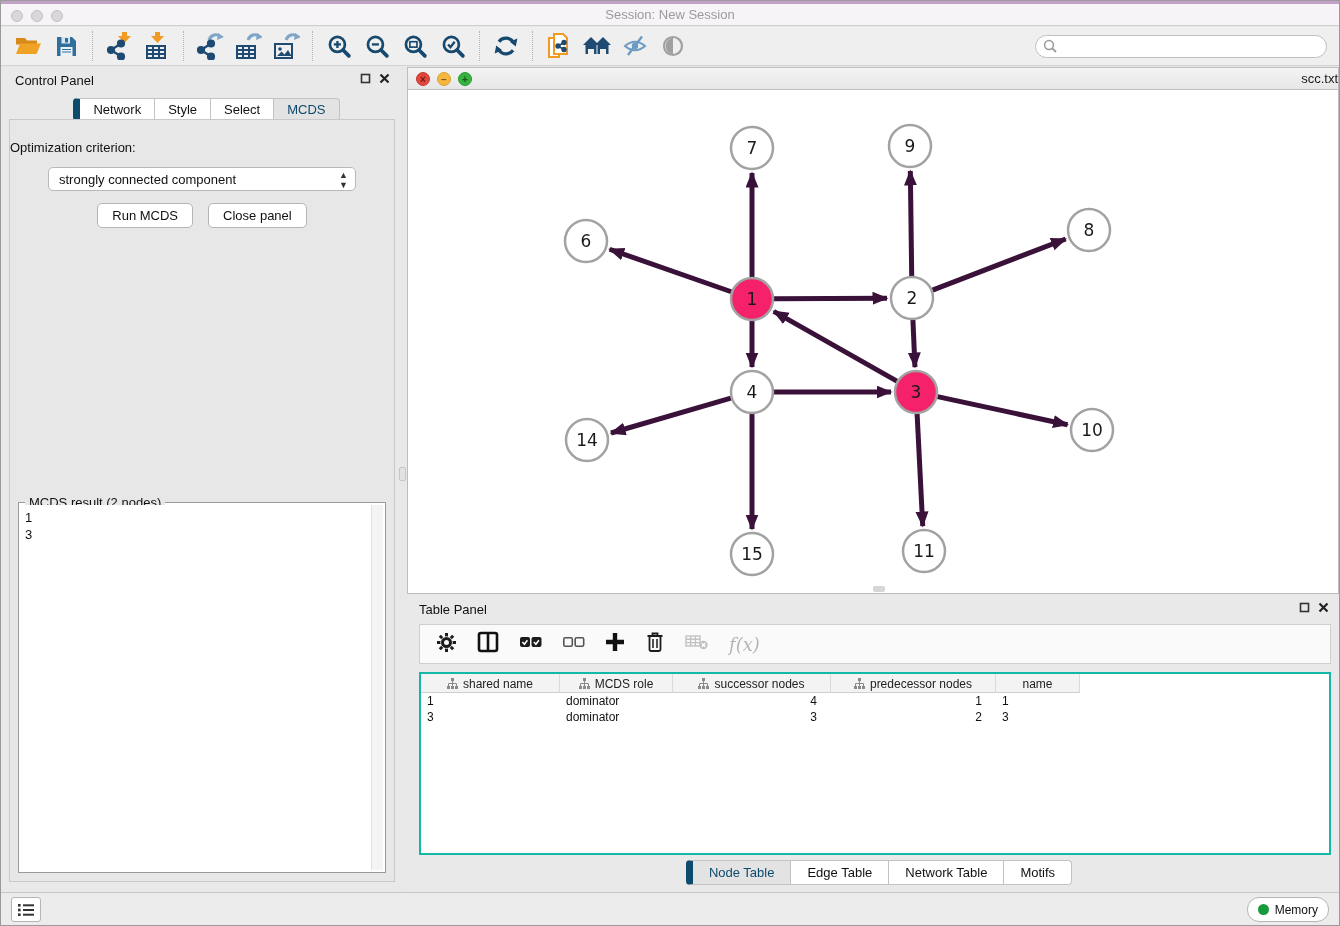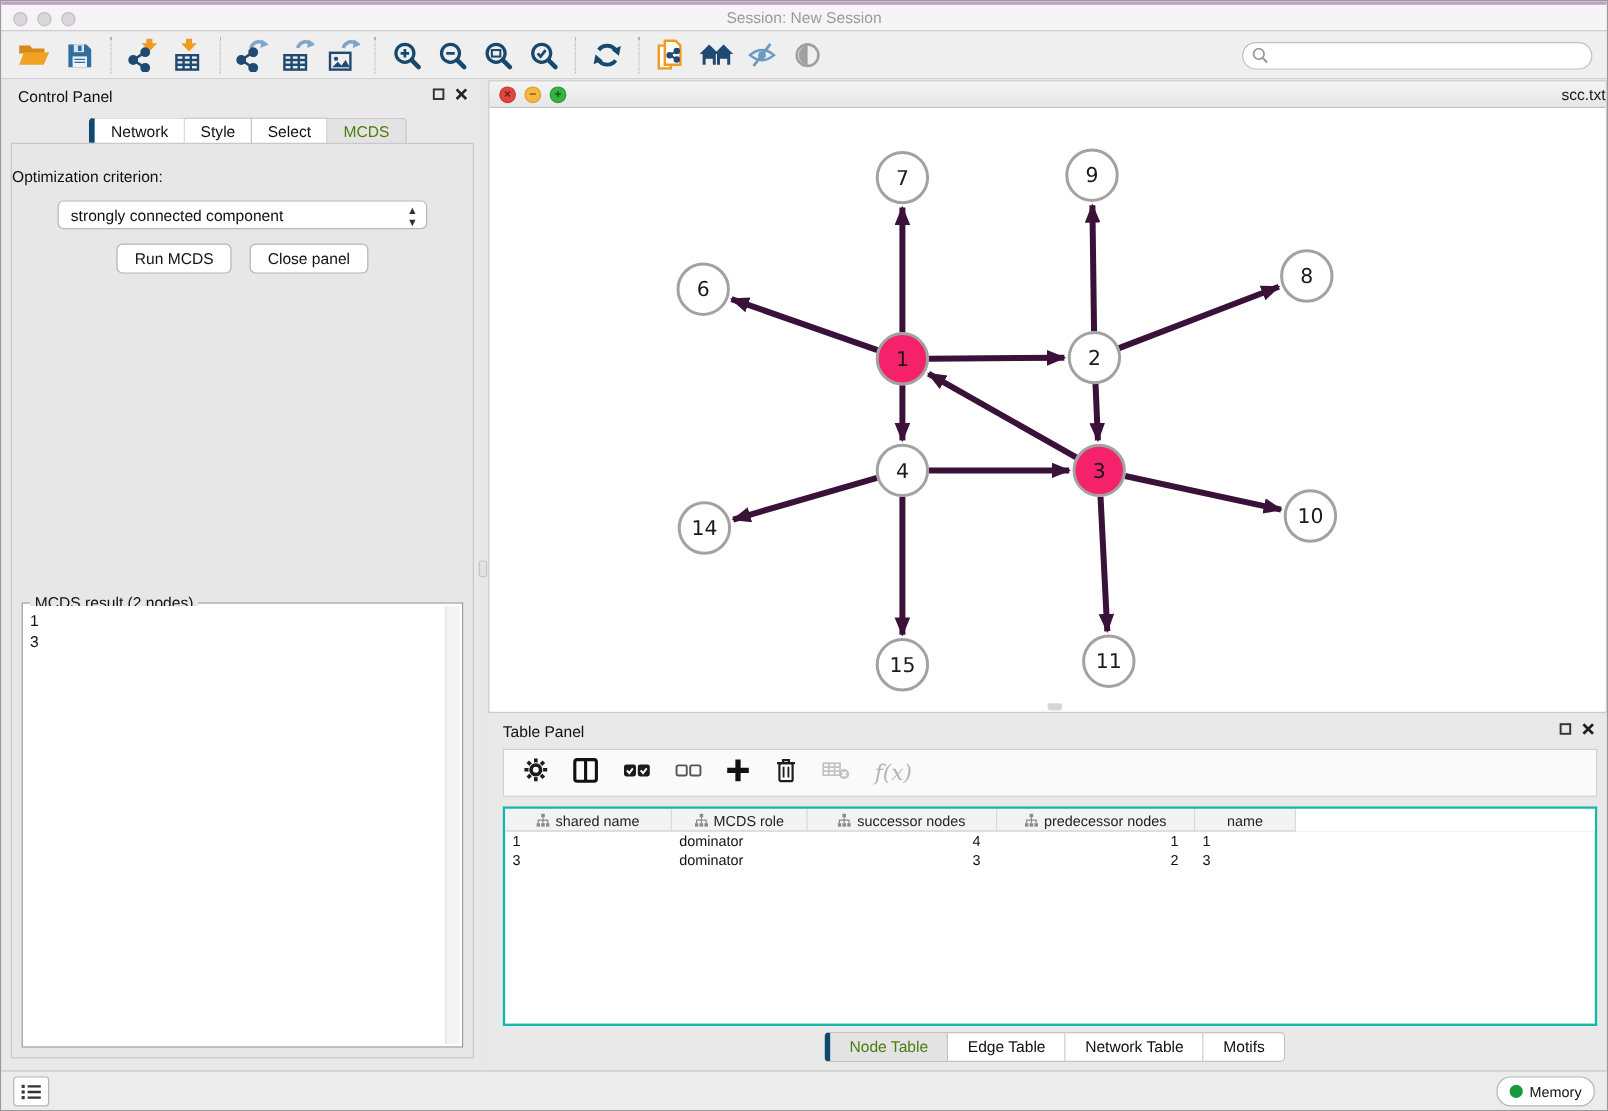"Network" .seg .tab:first-child { border-left: 5px solid #0c4a6e -> 7px solid #0c4a6e }
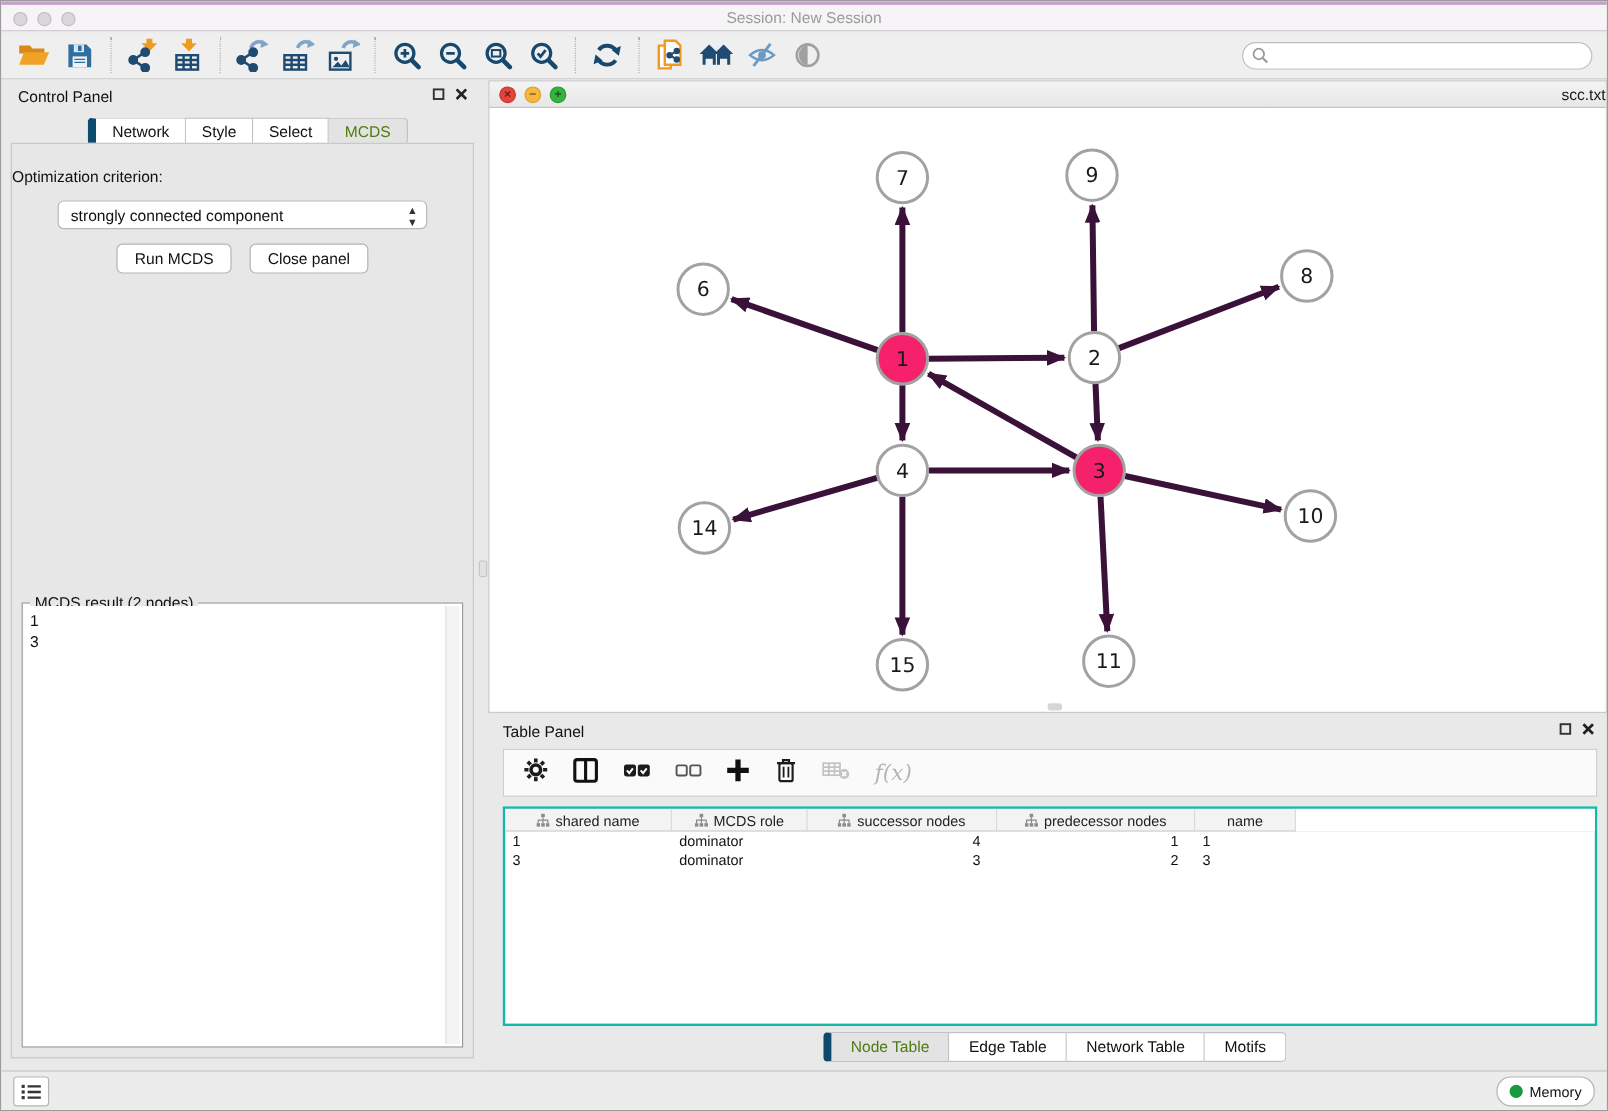"MCDS" .seg .tab.disabled-active { color: #4d7c0f -> #0c4a6e }
